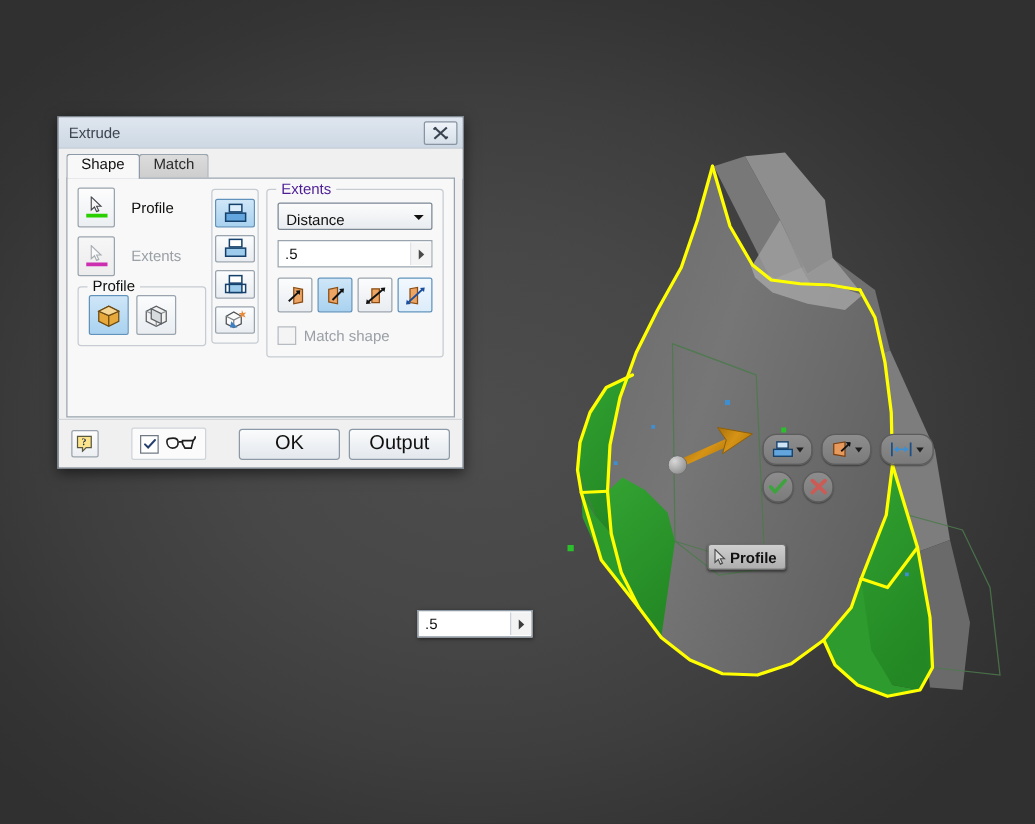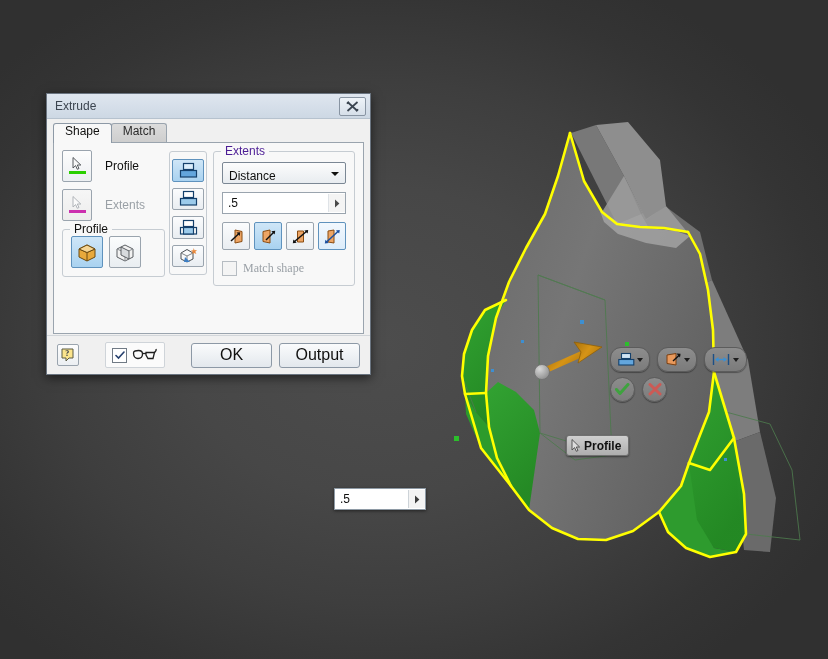"Match shape" .matchrow .lbl { font-family: Liberation Serif, serif -> none }
